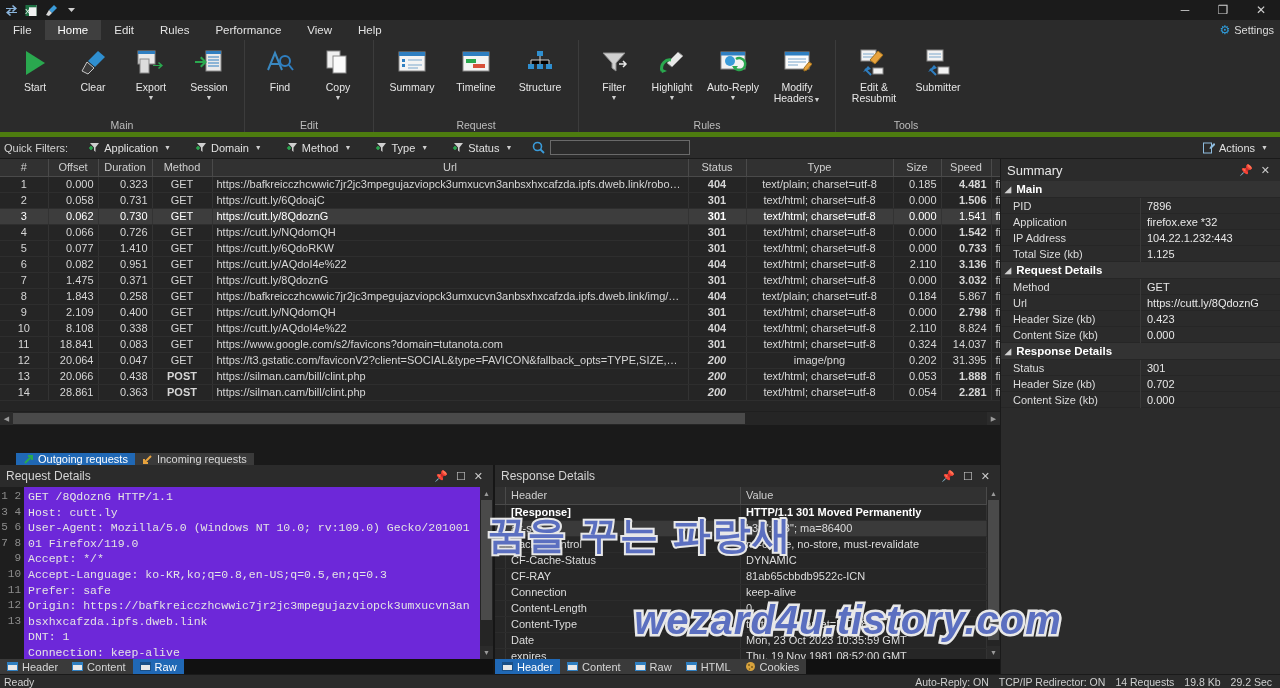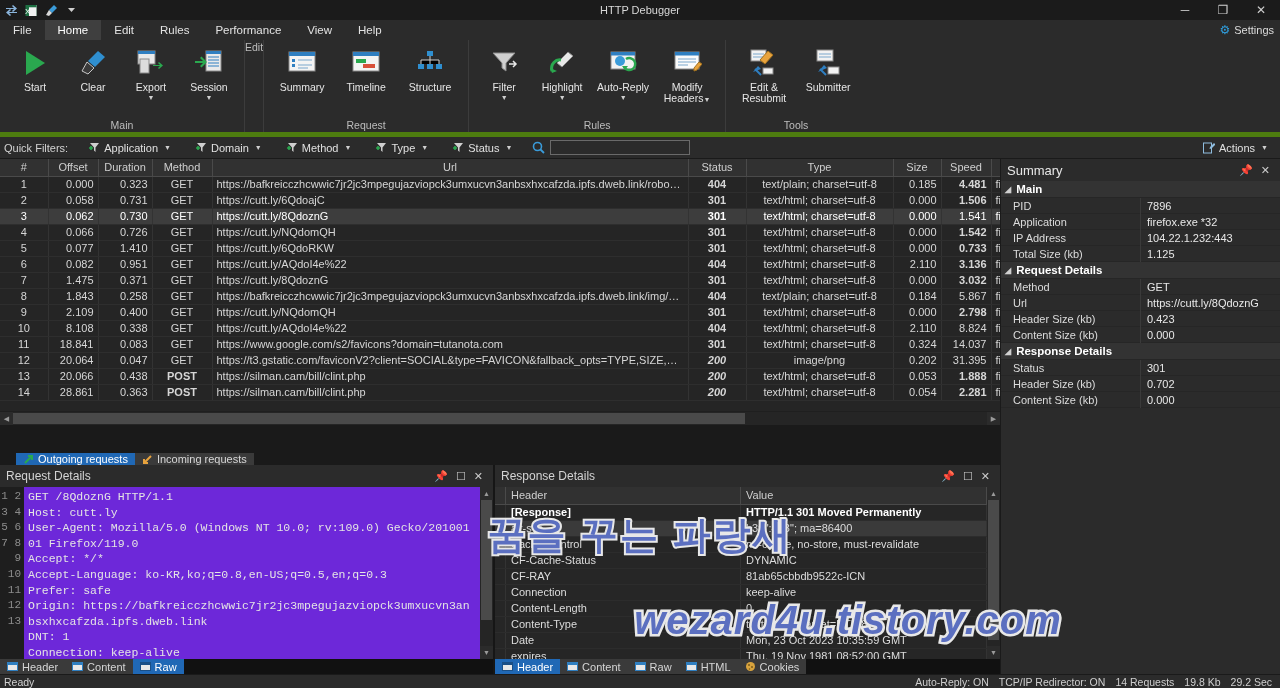"HTTP Debugger" div.title-text { html: <div>HTTP Debugger</div> -> none }
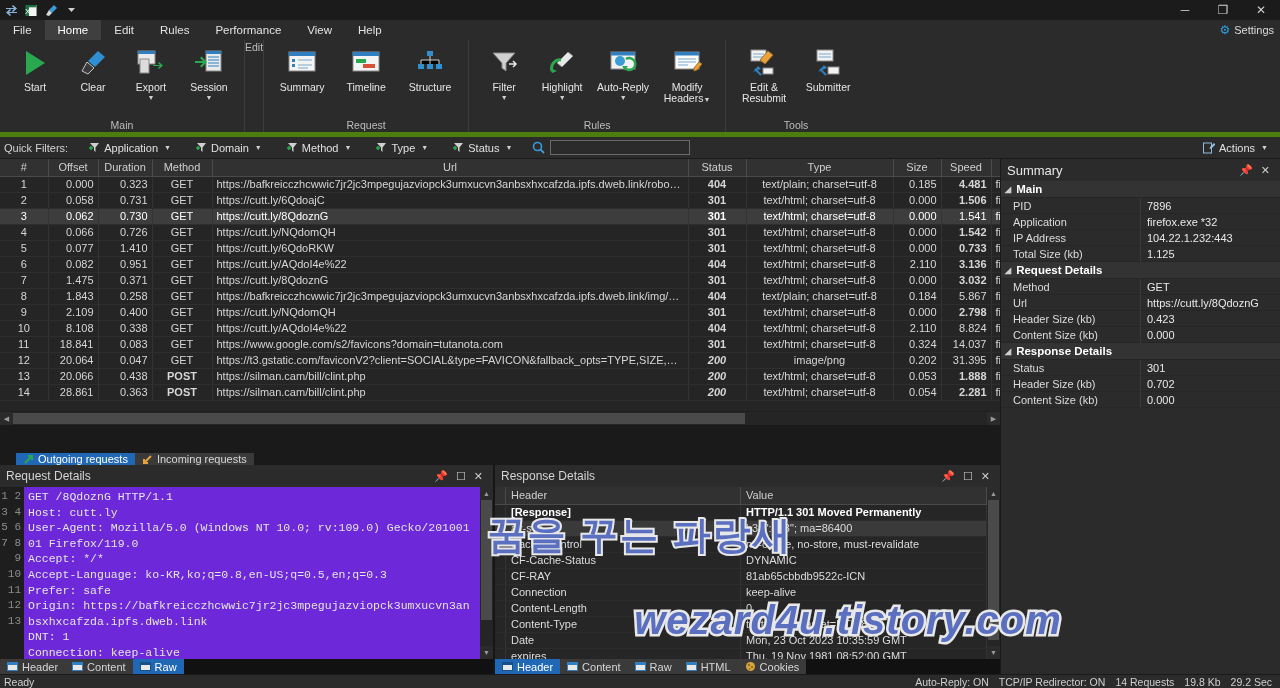"Find" div.rgroup-items { html: none -> <div> <div> <span> <svg> <path></path> <path></path> <circle></circle> <path></path> </svg> </span> <span>Find</span> </div> <div> <span> <svg> <rect></rect> <rect></rect> </svg> </span> <span>Copy</span> <span>▼</span> </div> </div> }
